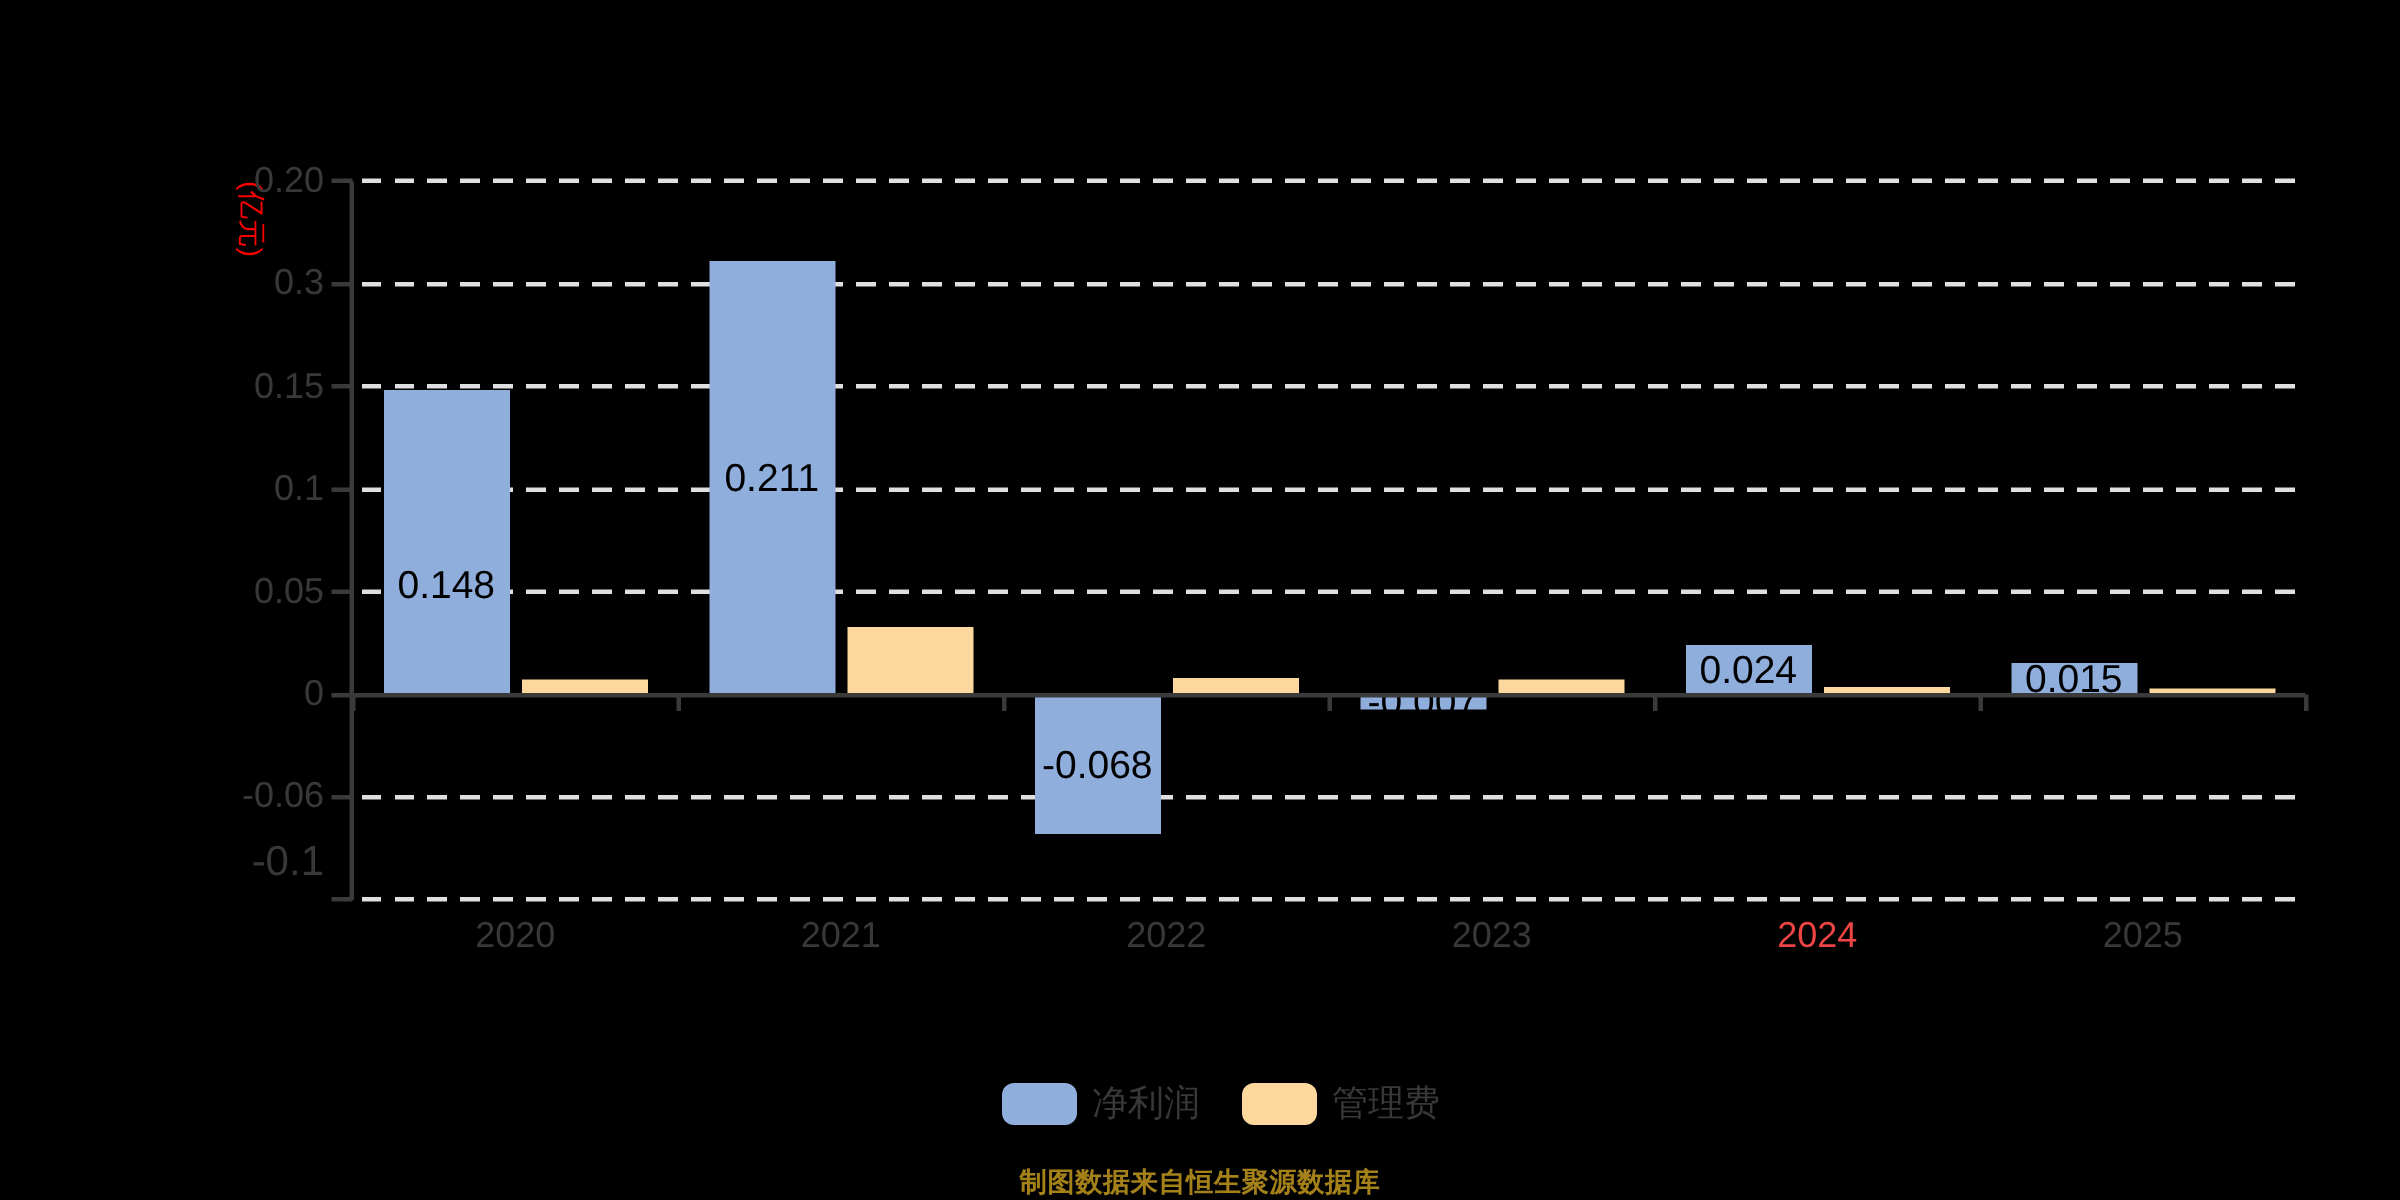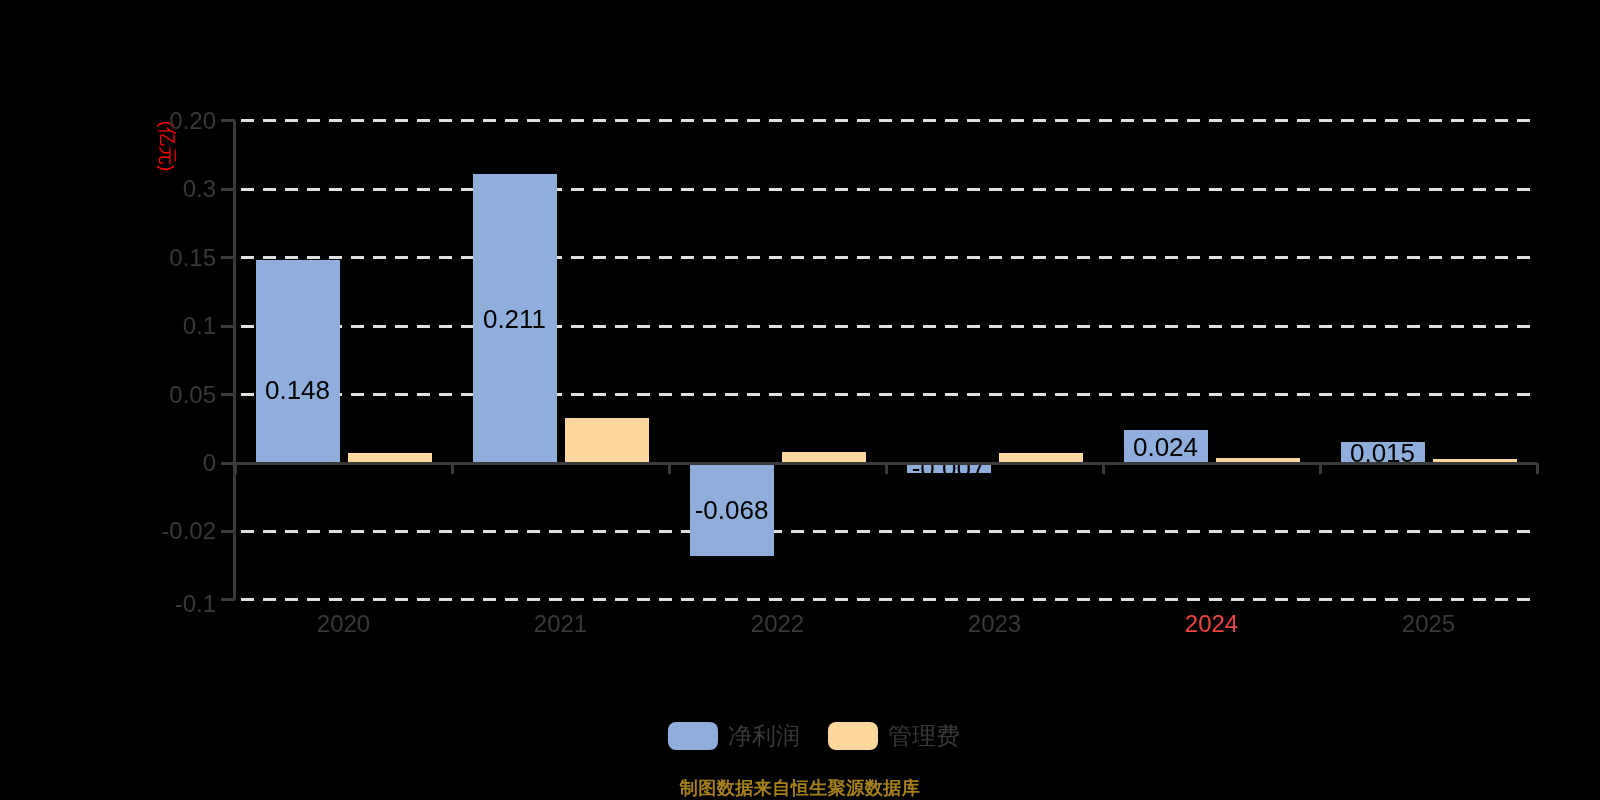"-0.02" div { text: -0.02 -> -0.06 }
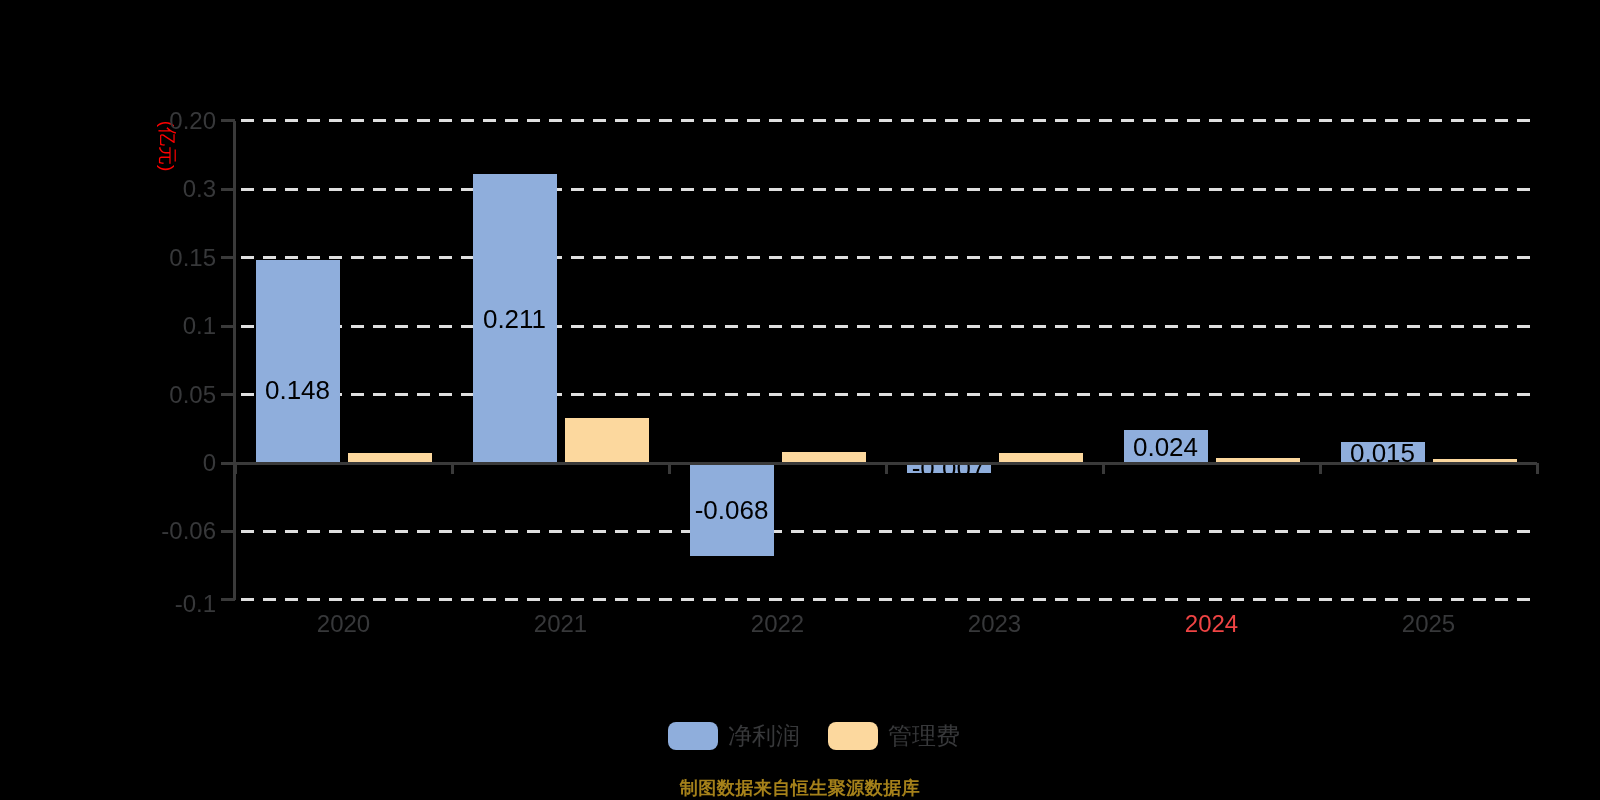"-0.1" div { font-size: 24px -> 28px; top: 589px -> 559px }
